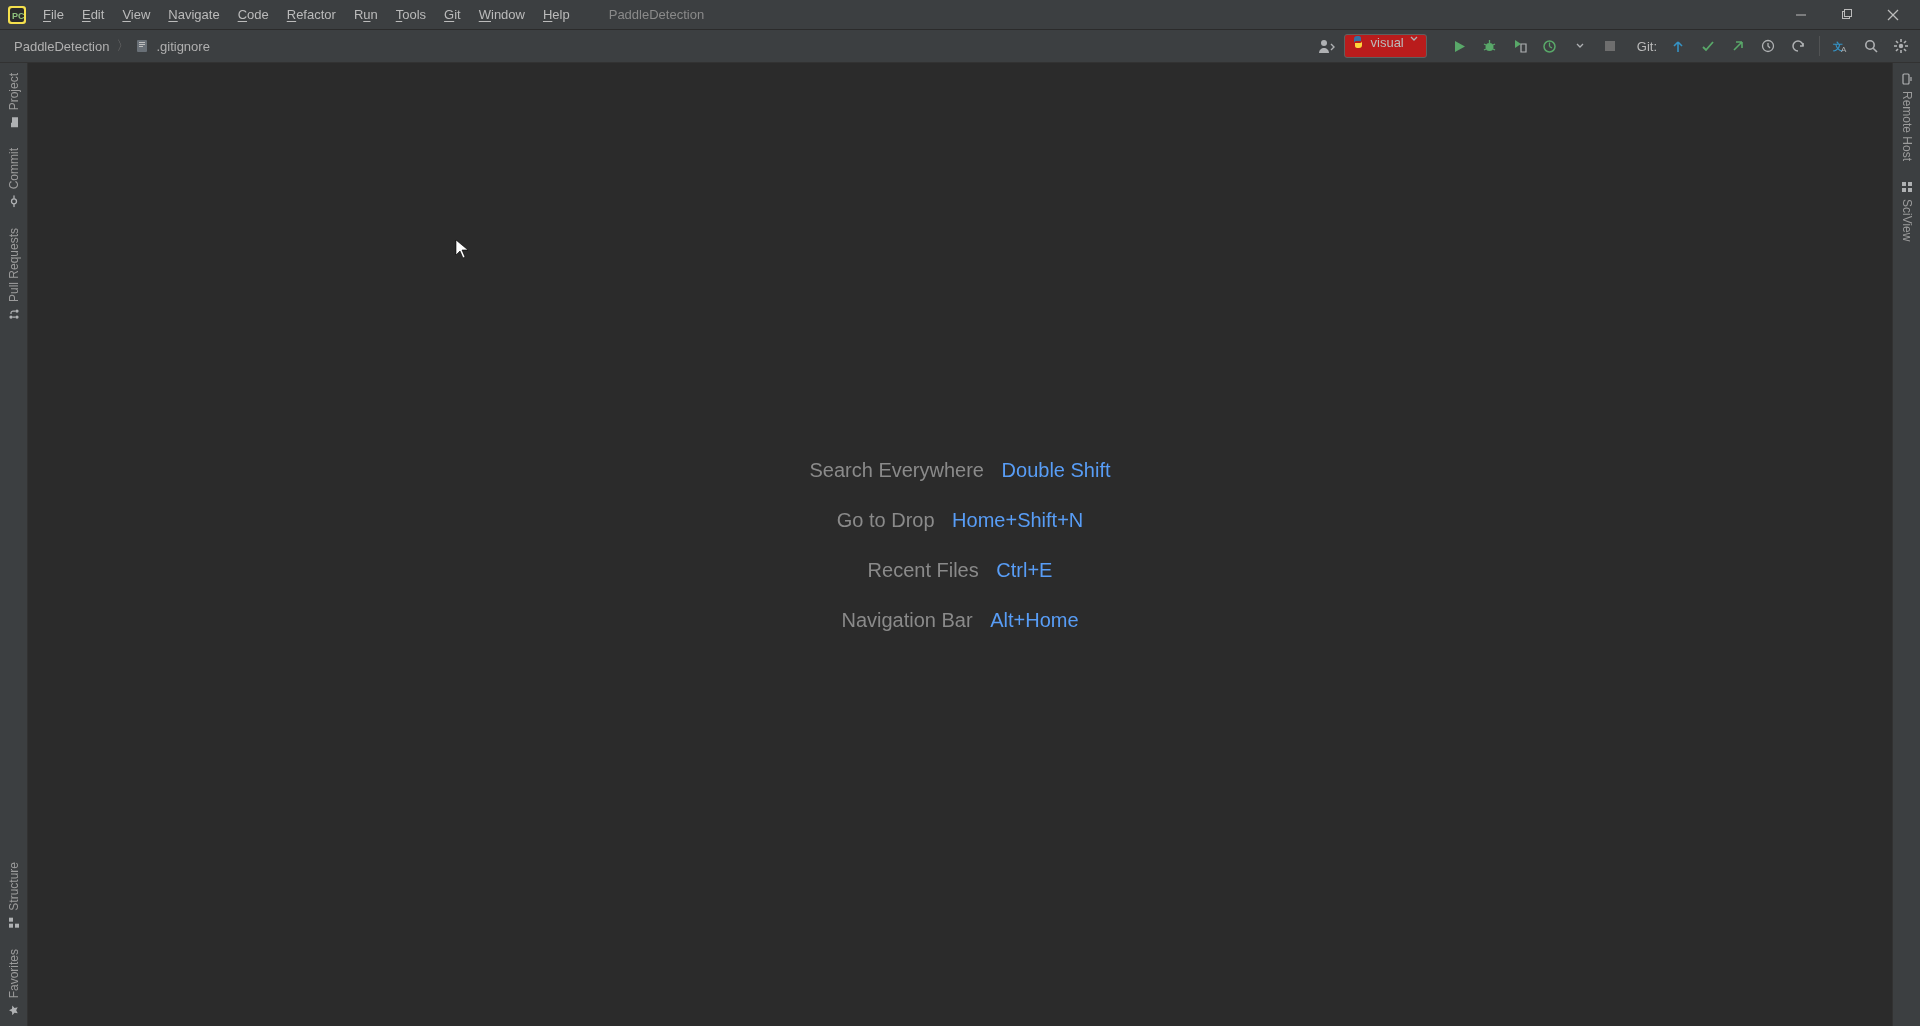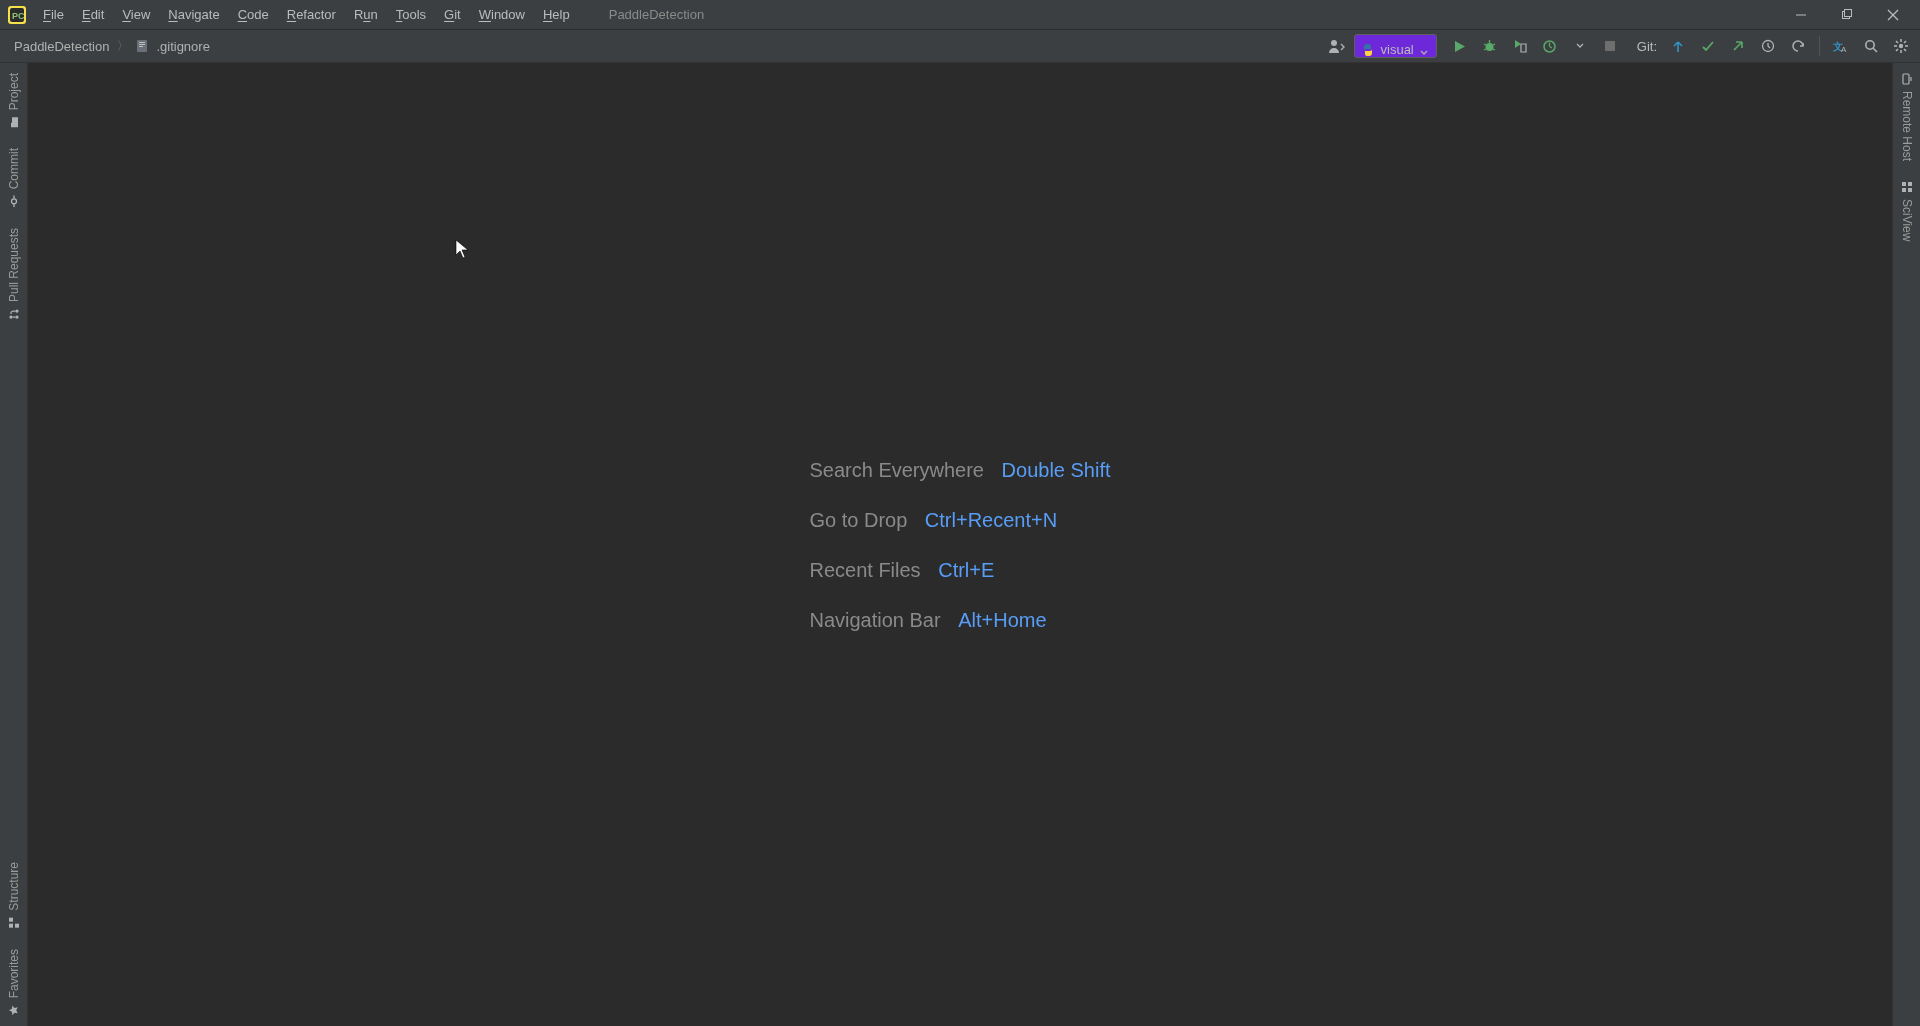"visual" .run-config { align-items: flex-end -> flex-start; background: #6d28d9 -> #b91c1c; margin-right: 6px -> 16px }
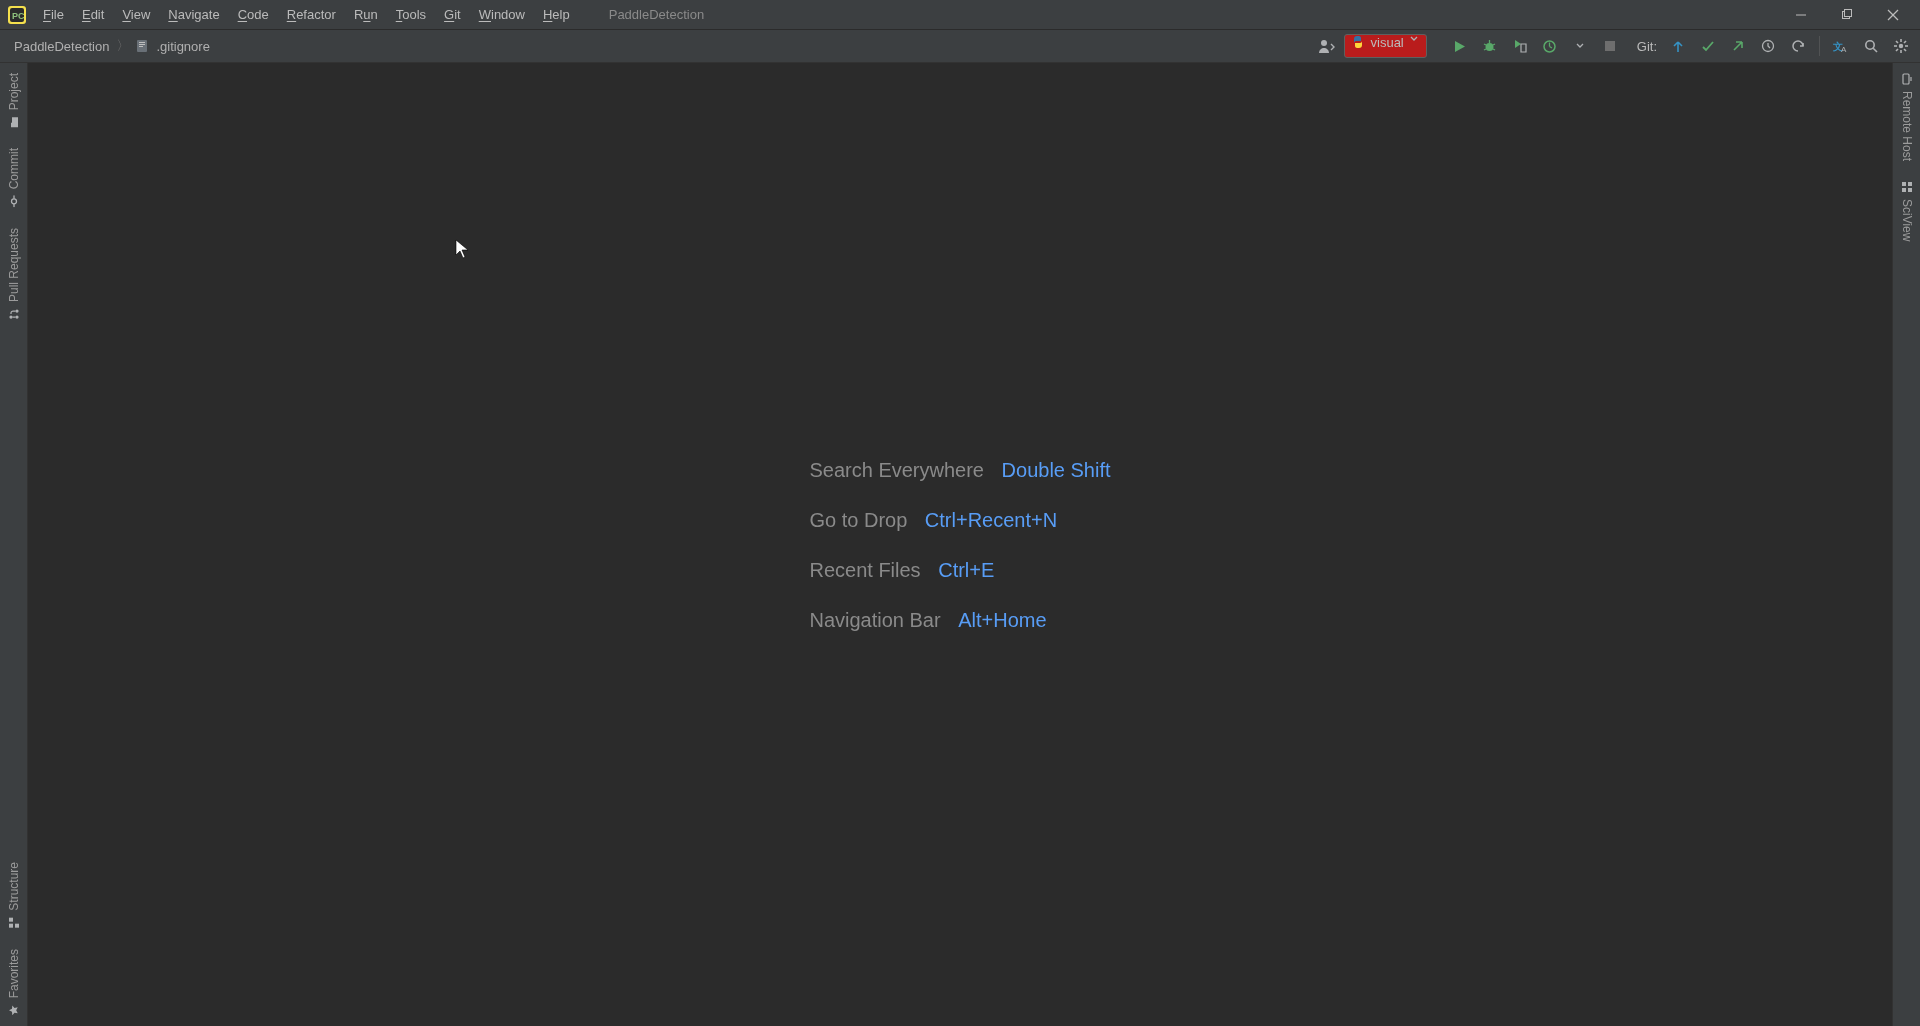"Search Everywhere Double Shift" .empty-hints { text-align: left -> center }
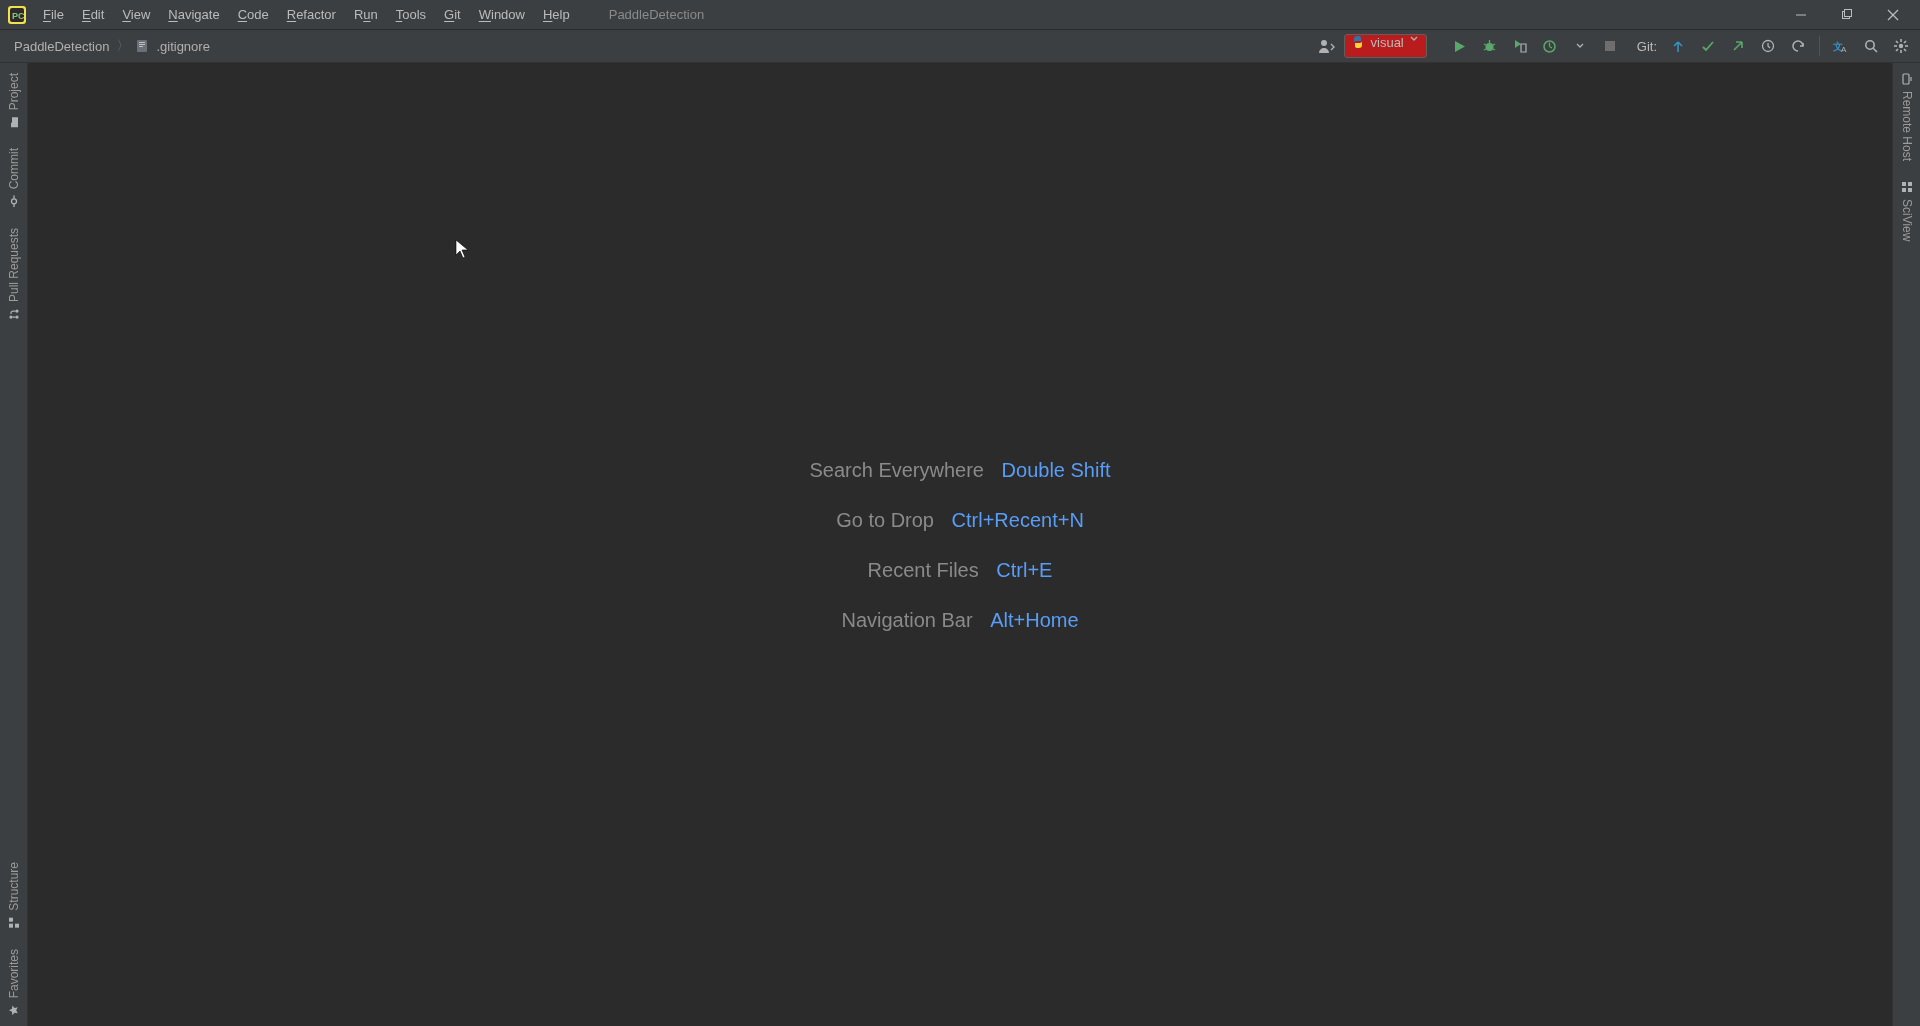"Ctrl+Recent+N" span.shortcut { text: Ctrl+Recent+N -> Home+Shift+N }
